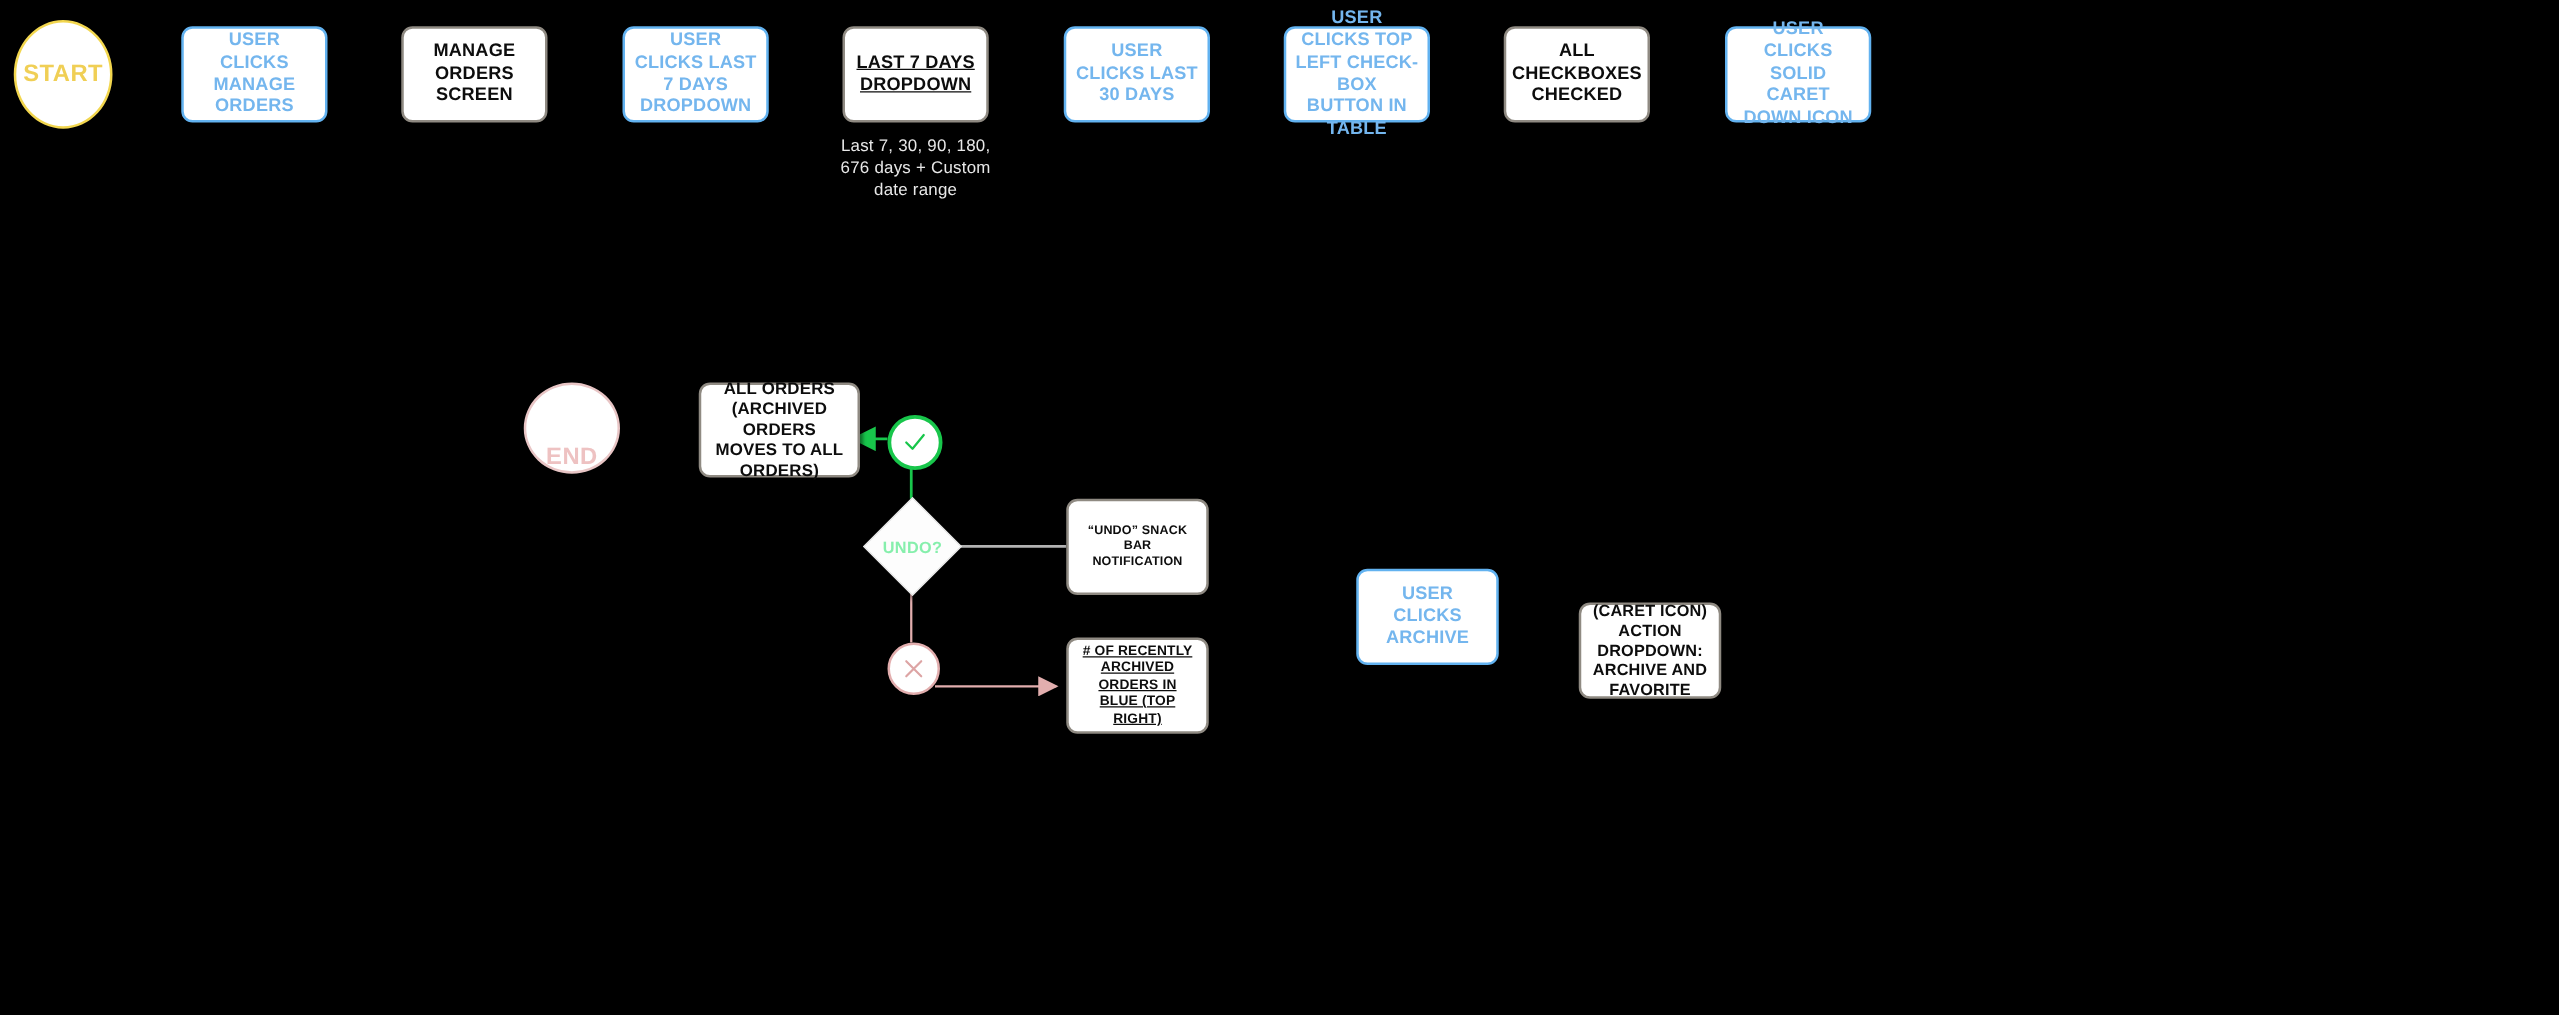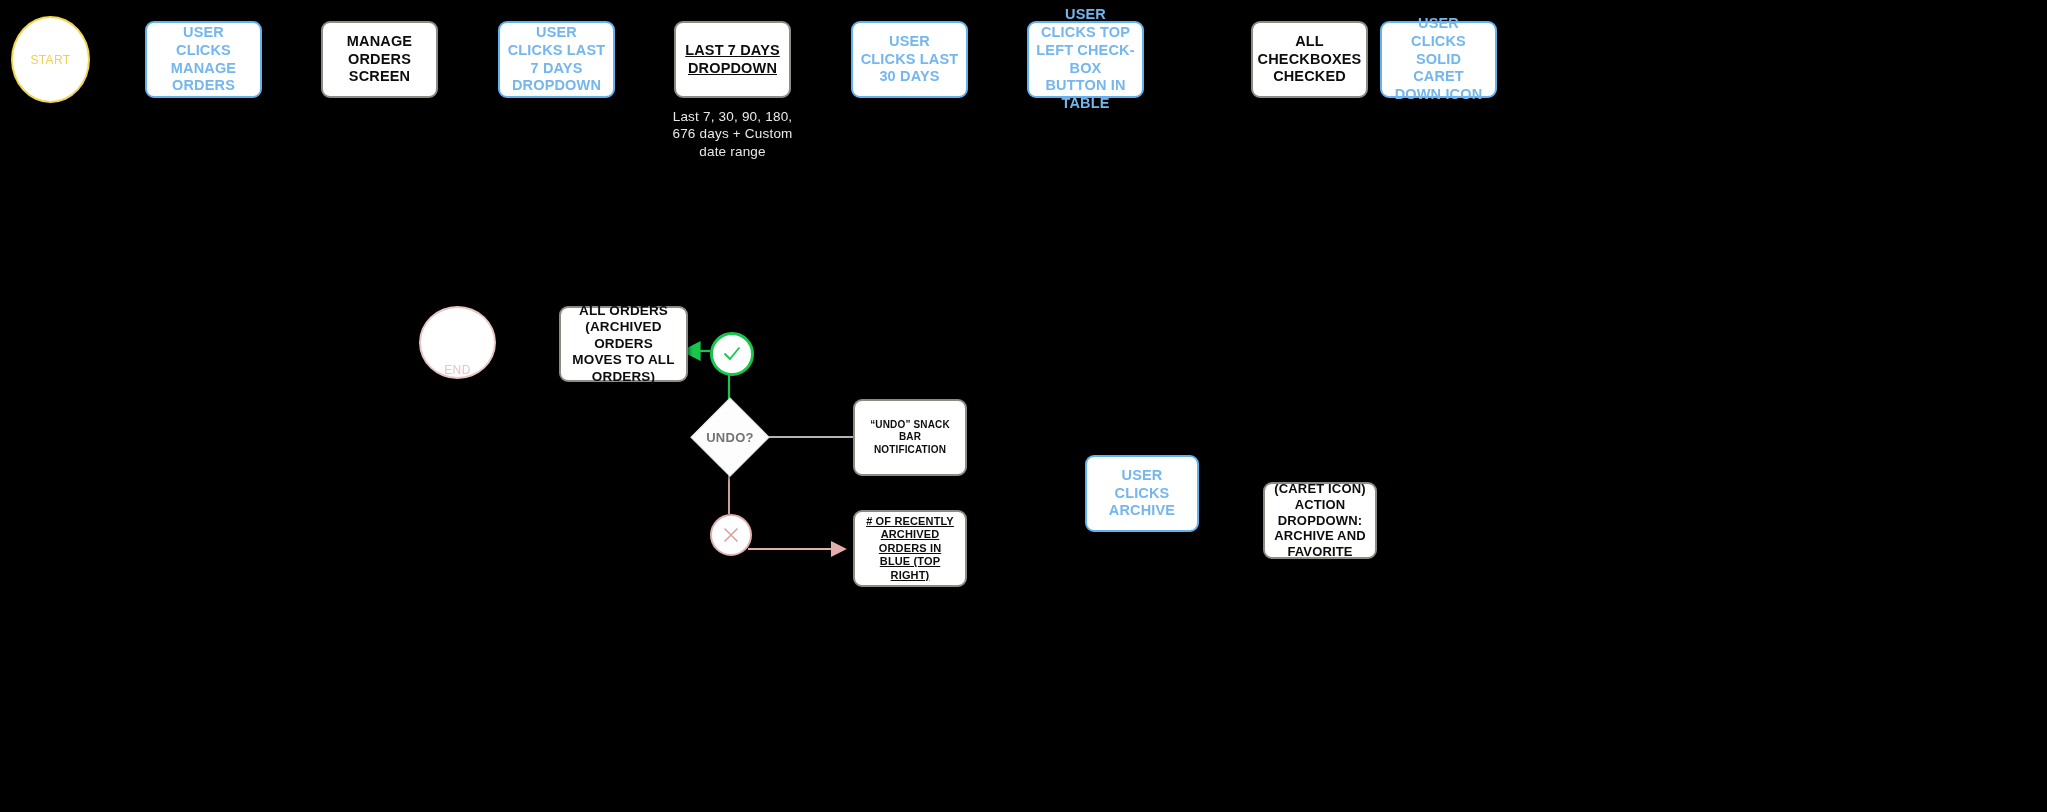"ALL CHECKBOXES" div.node { margin-left: 48px -> none }
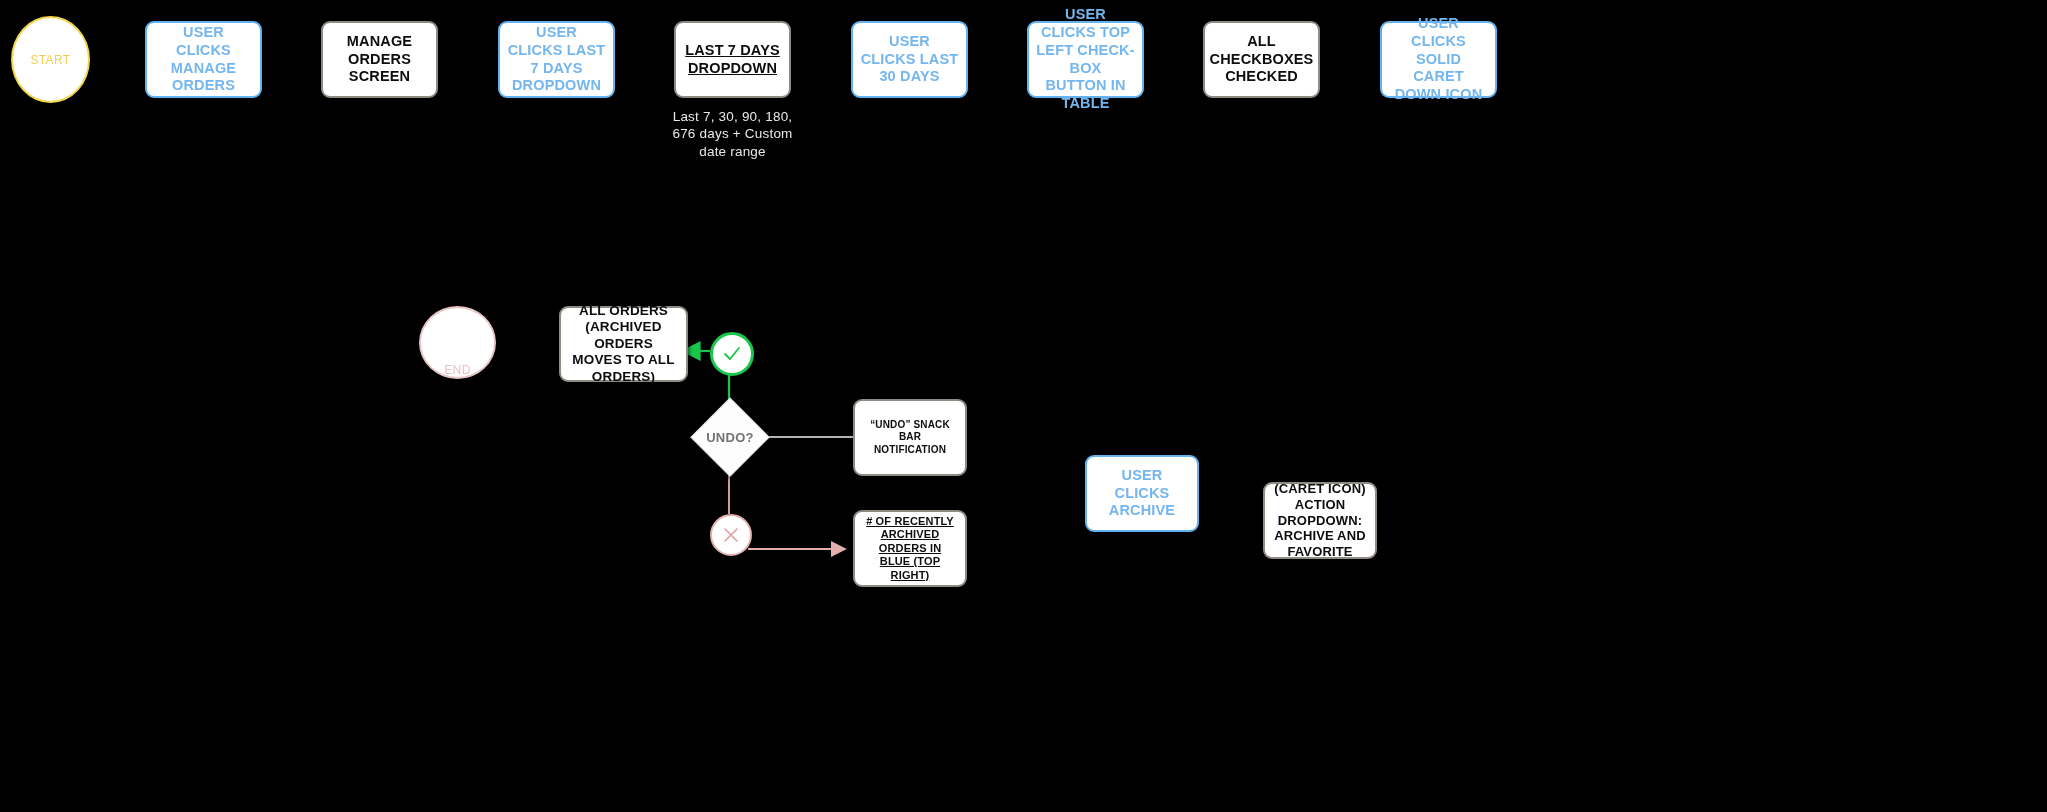"START" .ellipse { font-size: 12px -> 19px; font-weight: normal -> bold }
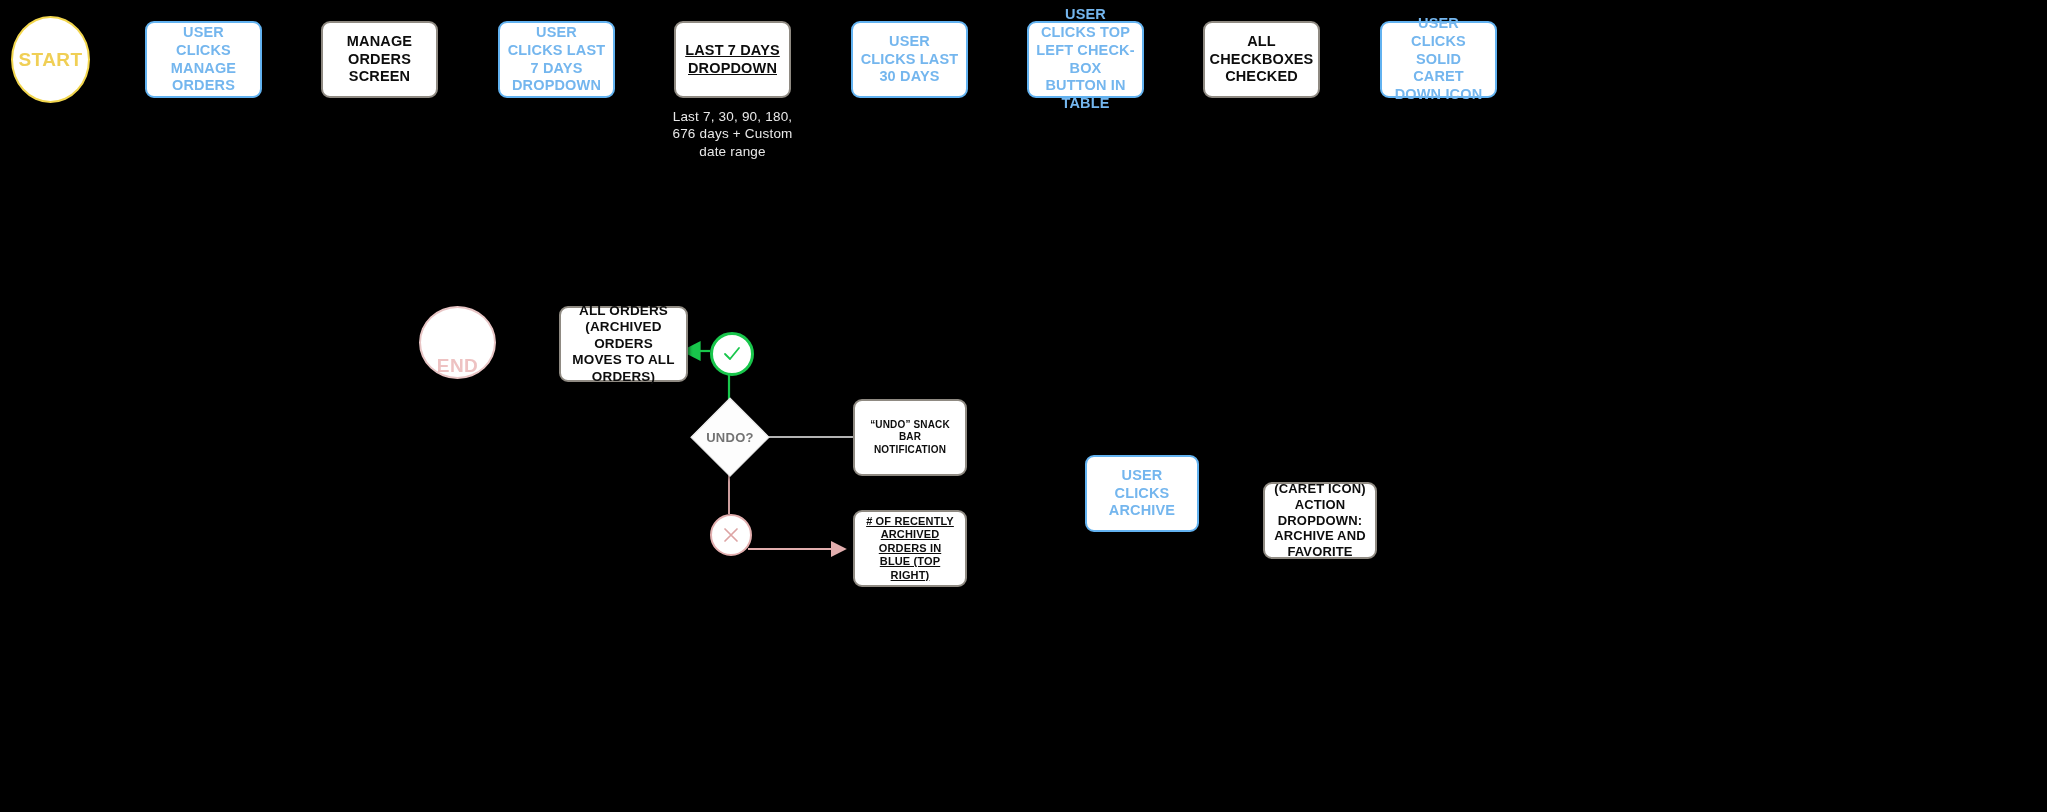"UNDO?" .diamond-label { color: #737373 -> #86efac }
